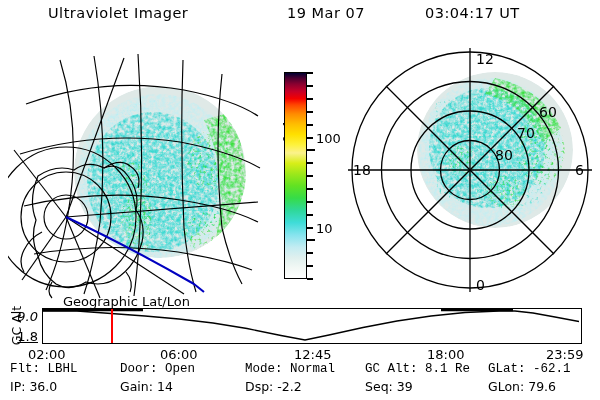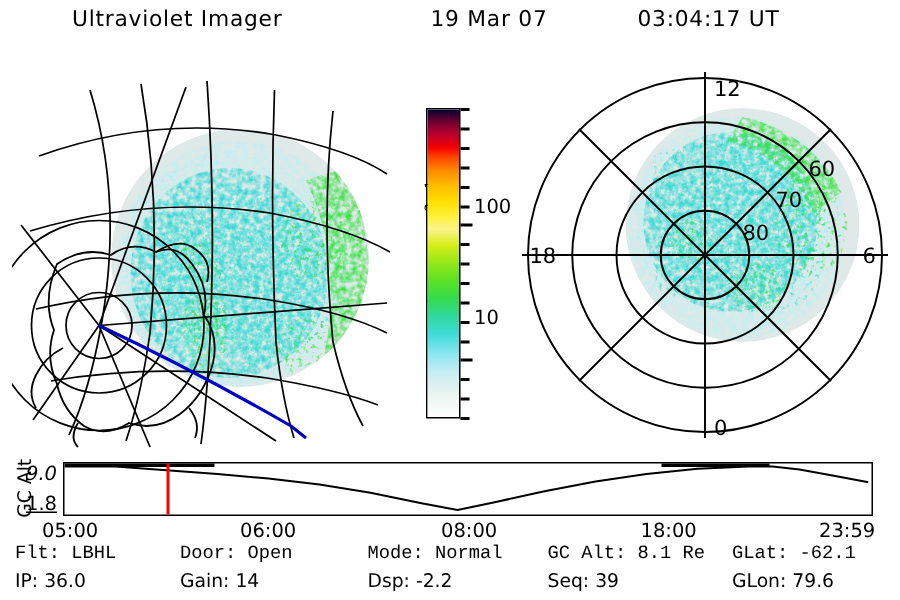"10" div.cbar-lab { top: 145px -> 161px }
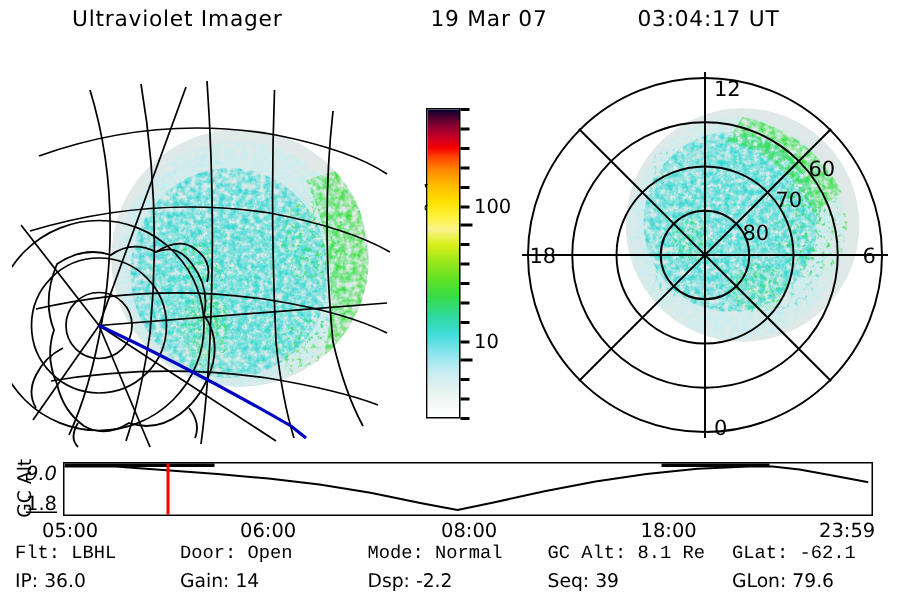"Geographic Lat/Lon" div.subtitle { html: none -> <div>Geographic Lat/Lon</div> }
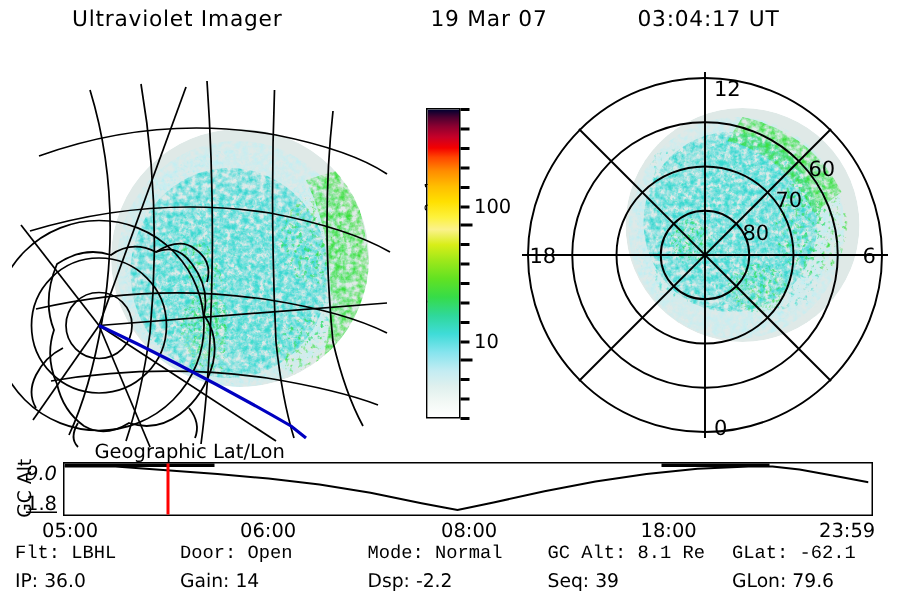"05:00" div.orbit-xtick { text: 05:00 -> 02:00 }
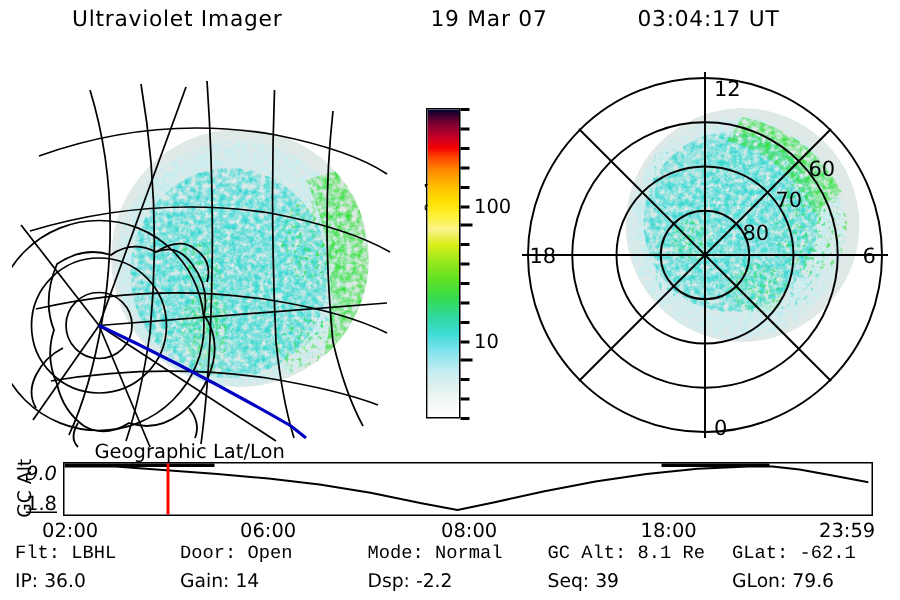"08:00" div.orbit-xtick { text: 08:00 -> 12:45 }
